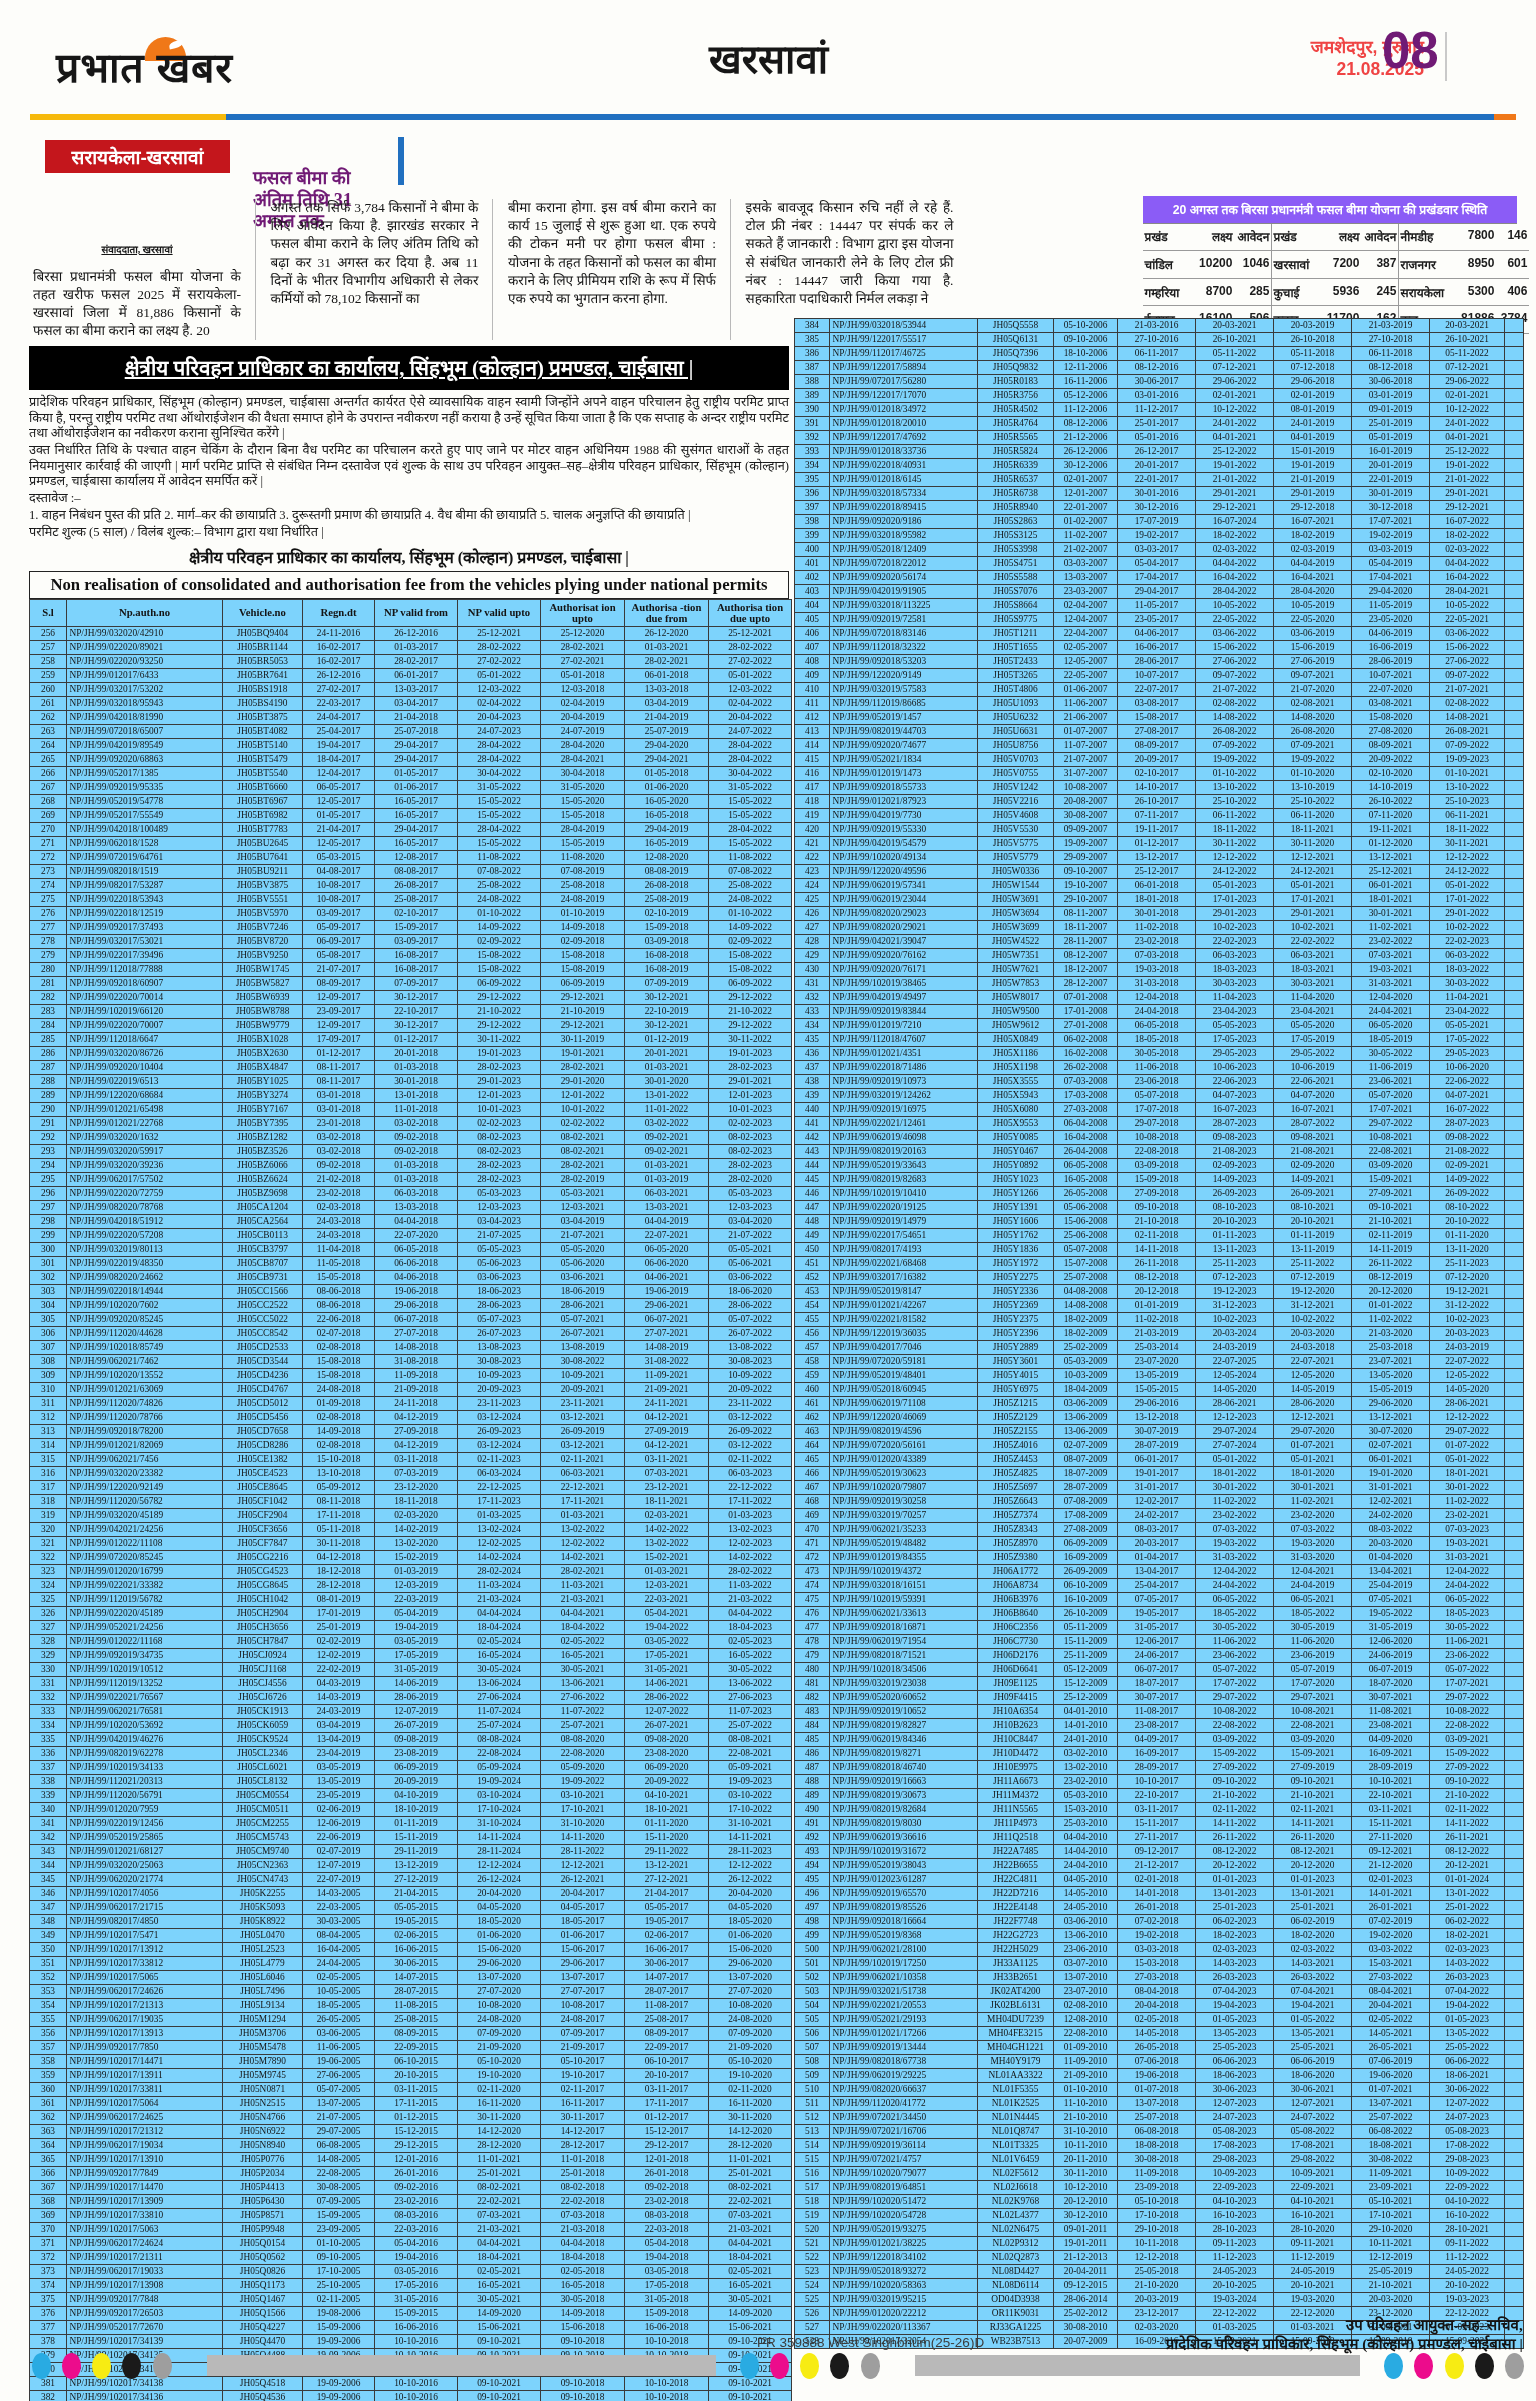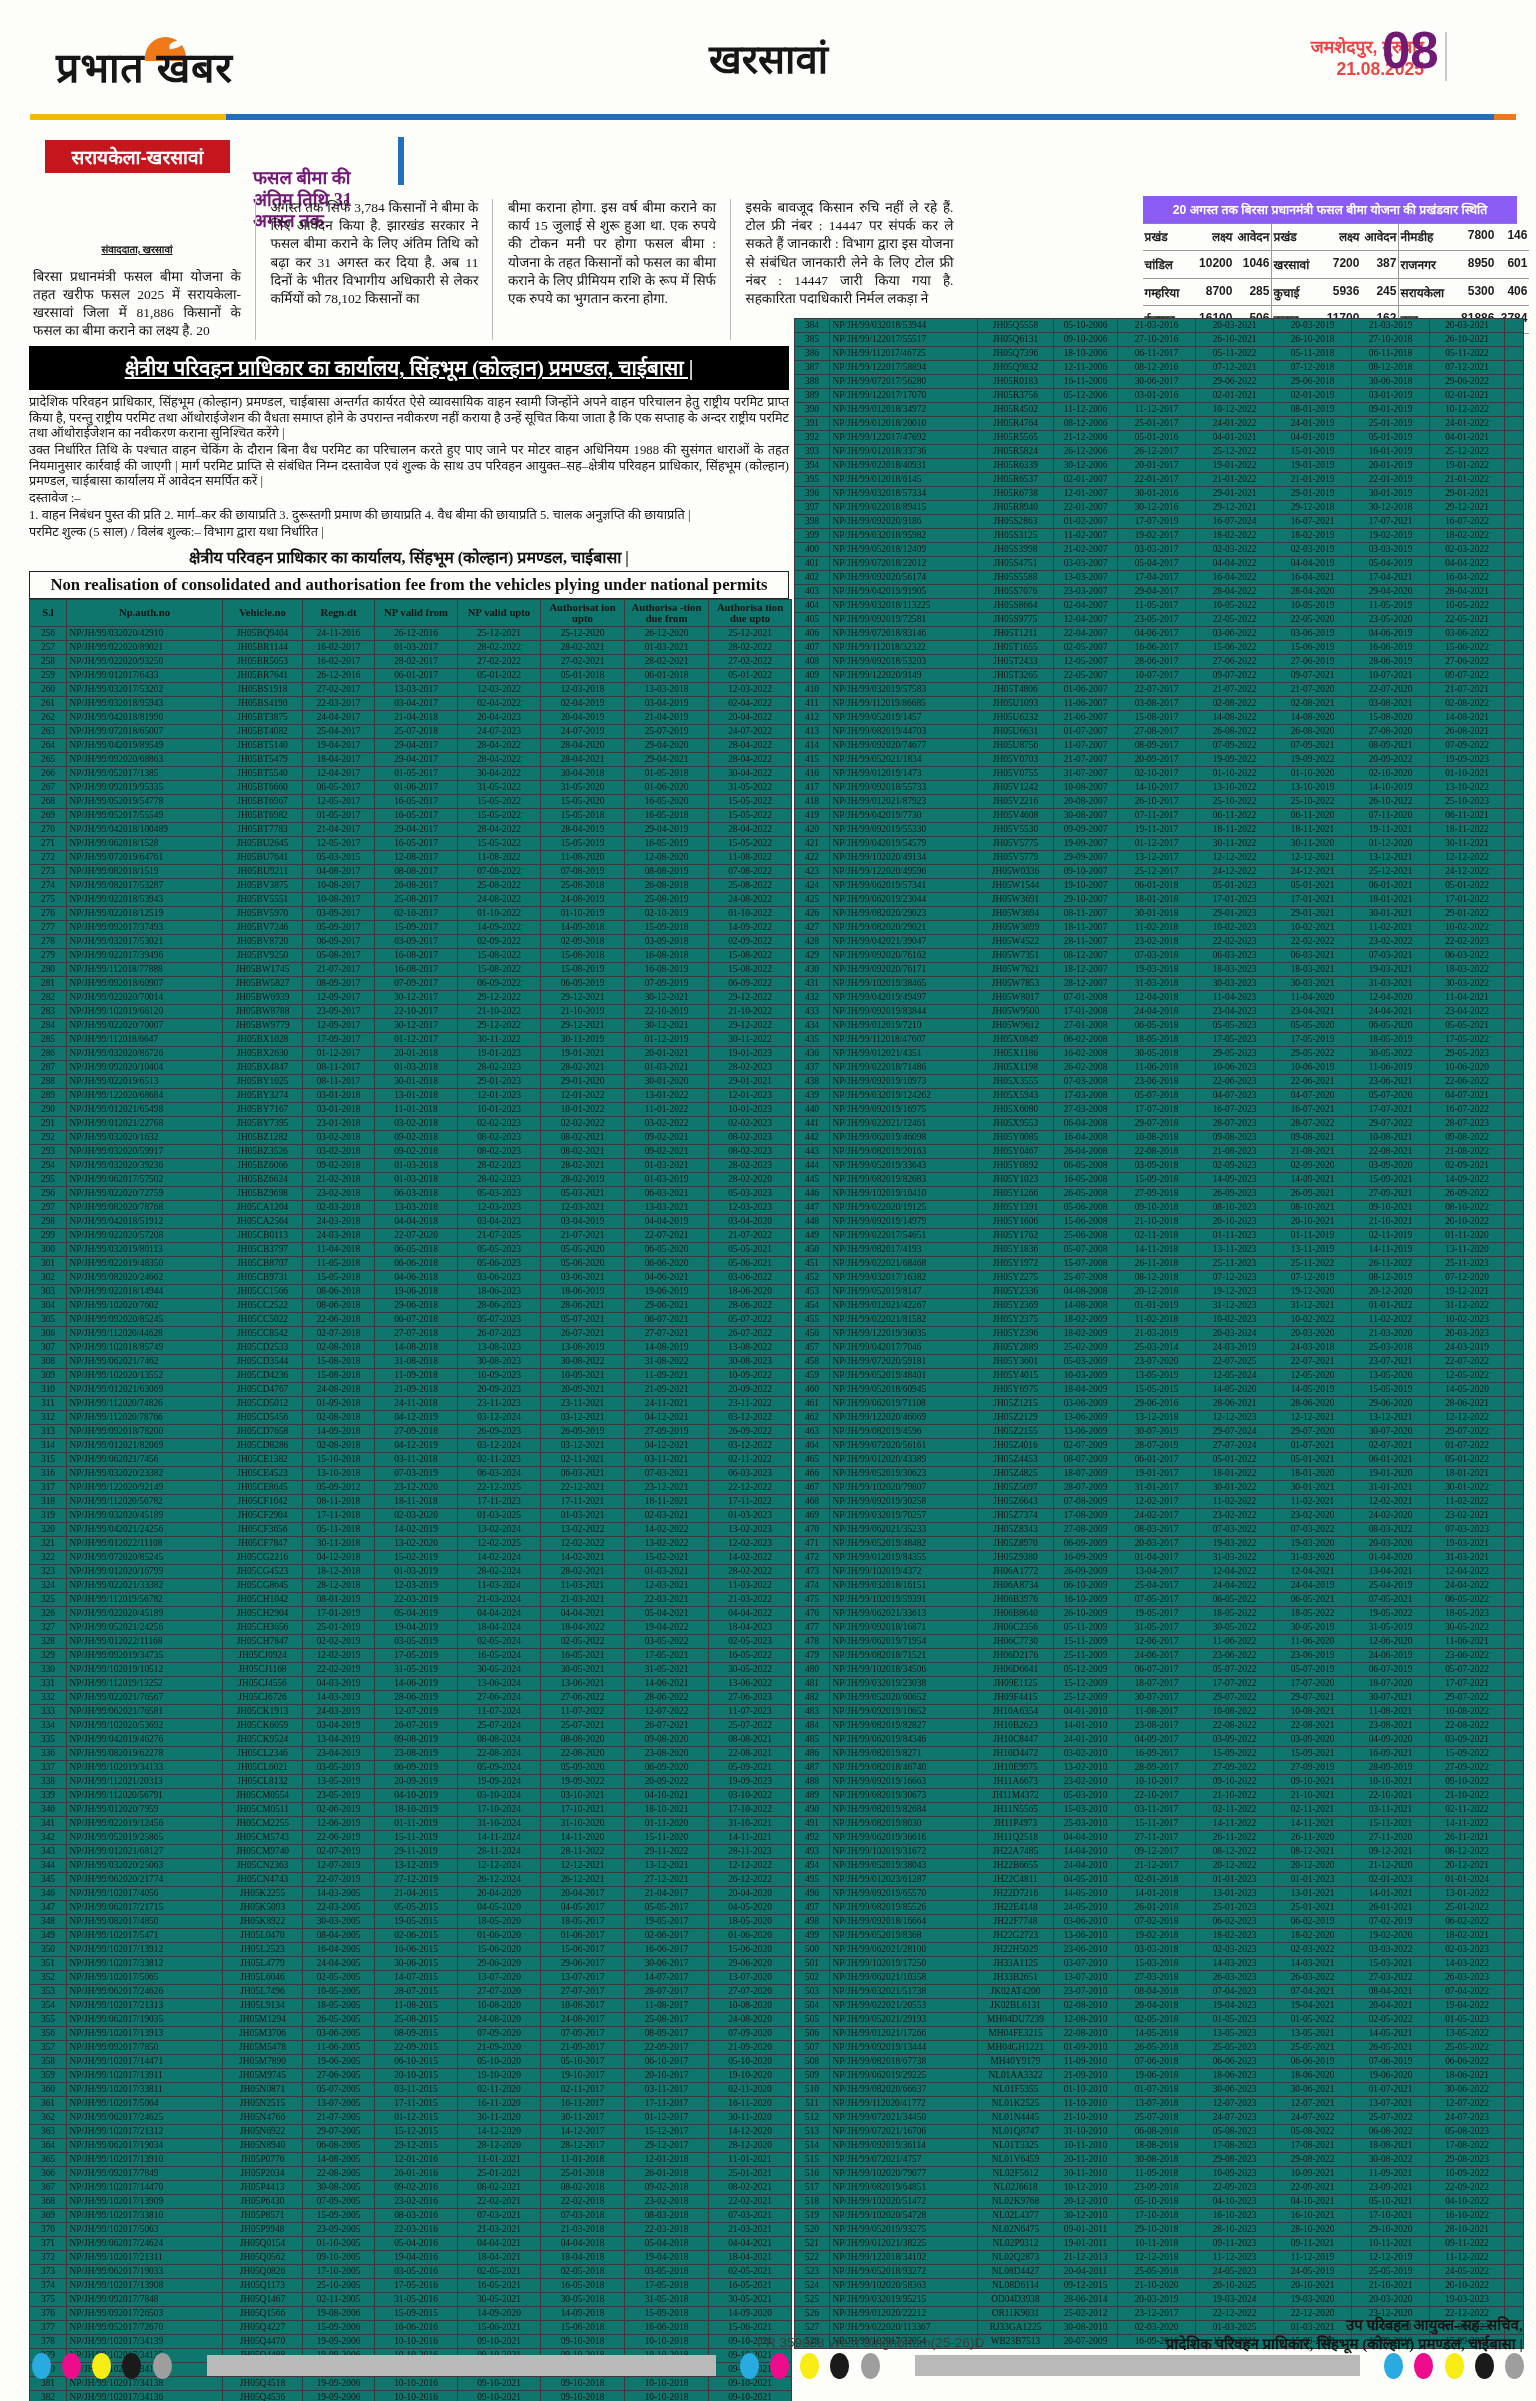"384" table.permit { background: #0f766e -> #7dd3fc }
